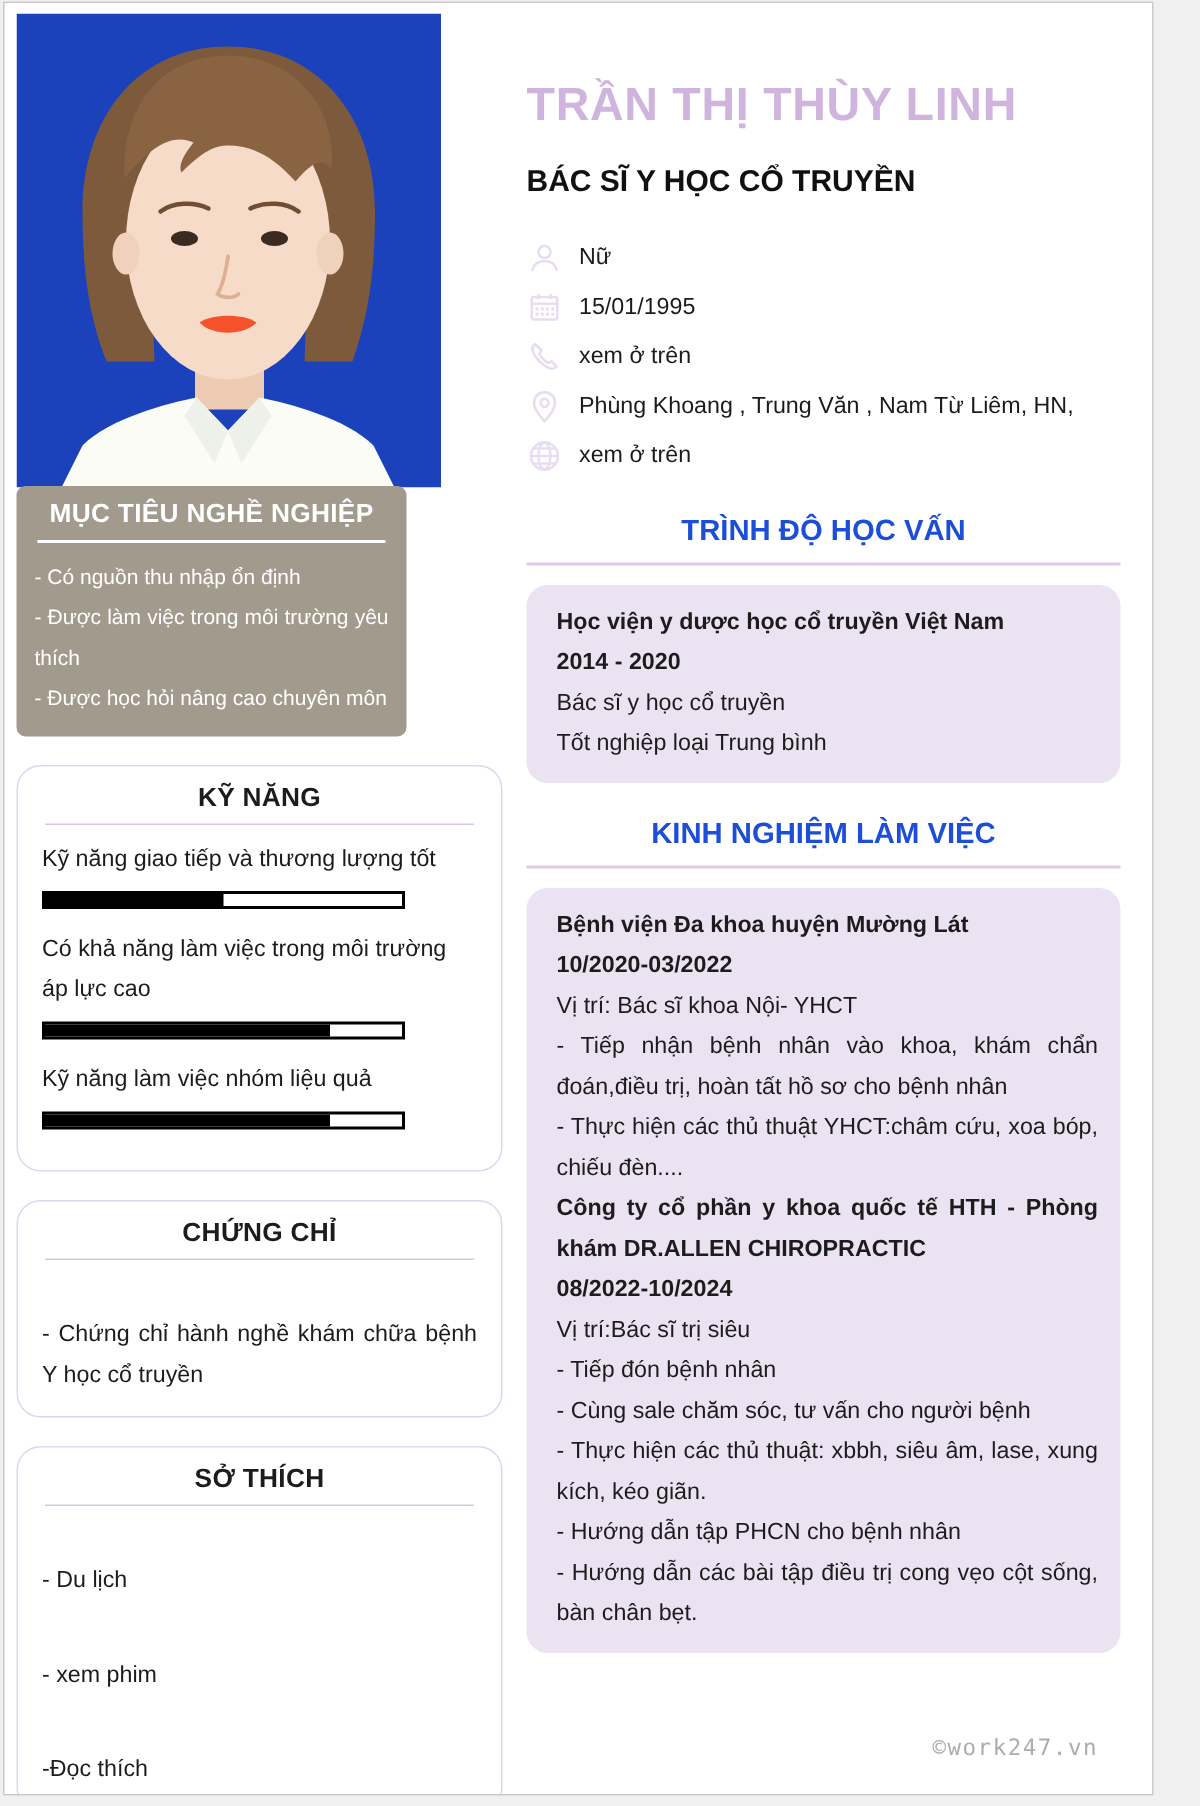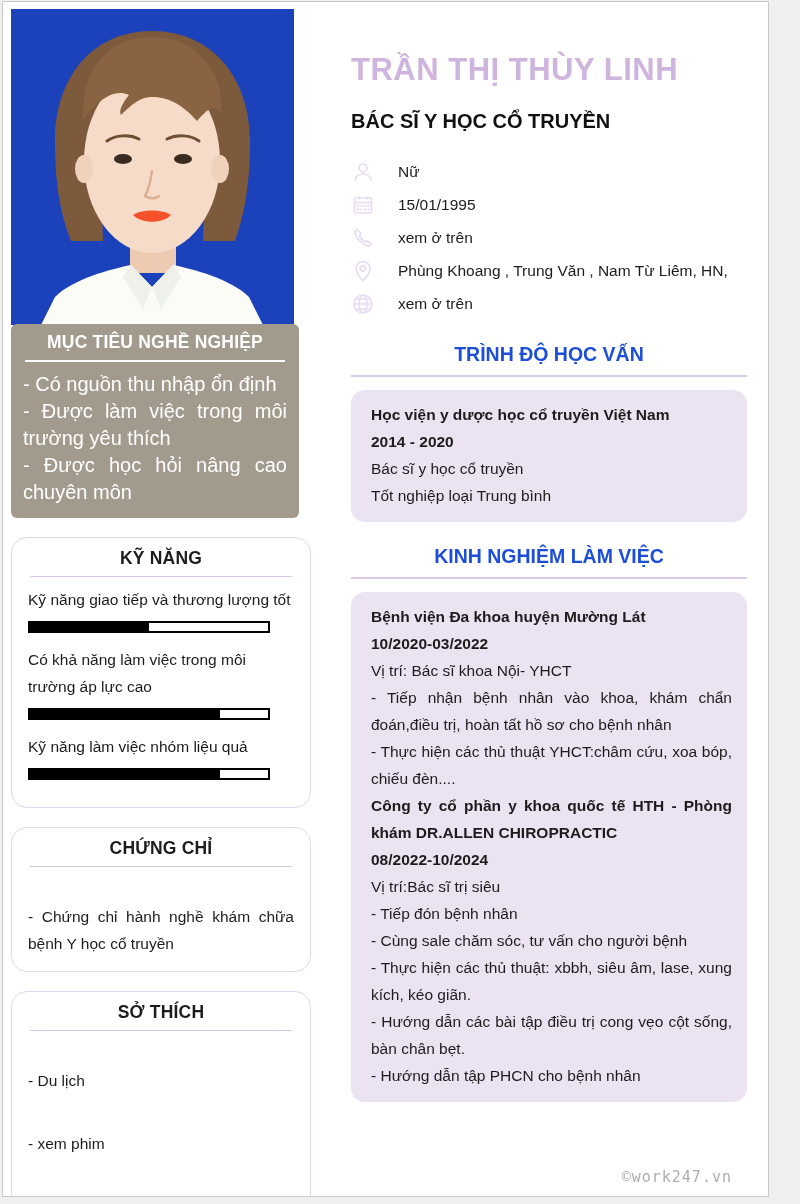"Nữ" .contact-row { gap: 12px -> none }
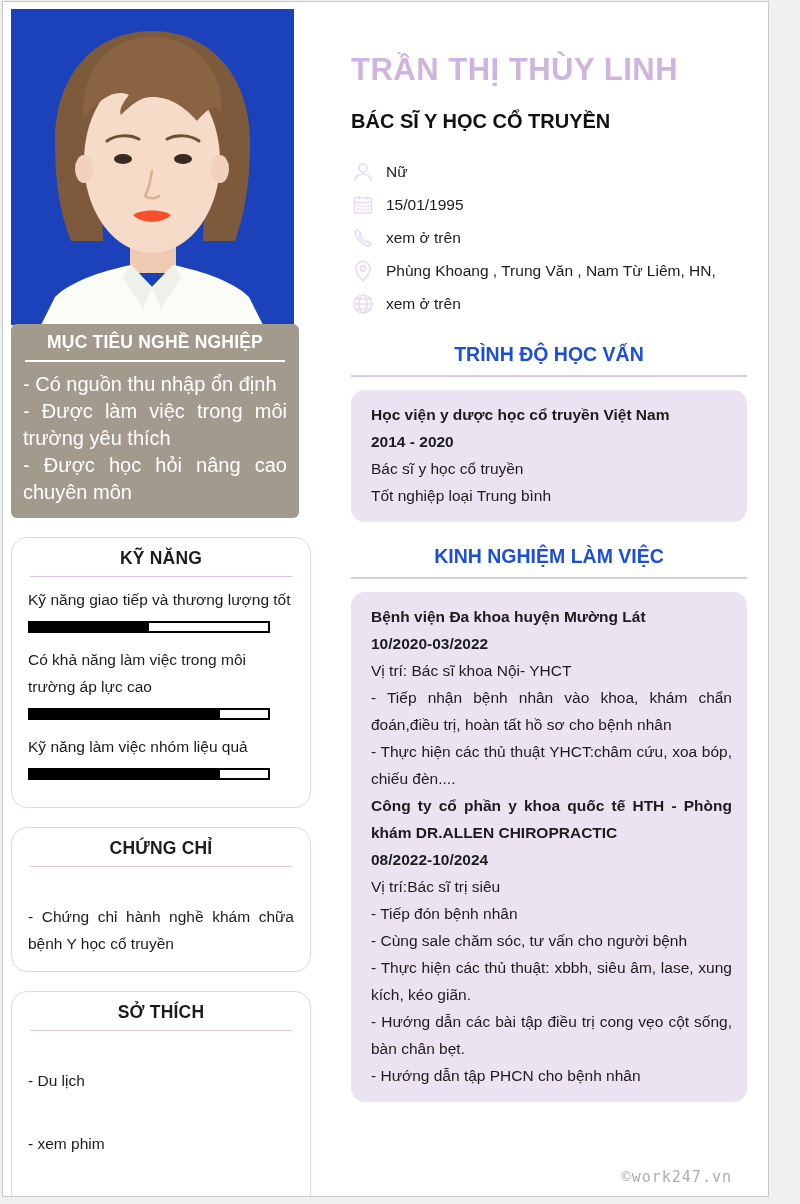"MỤC TIÊU NGHỀ NGHIỆP" .card-objective { width: 288px -> 260px }
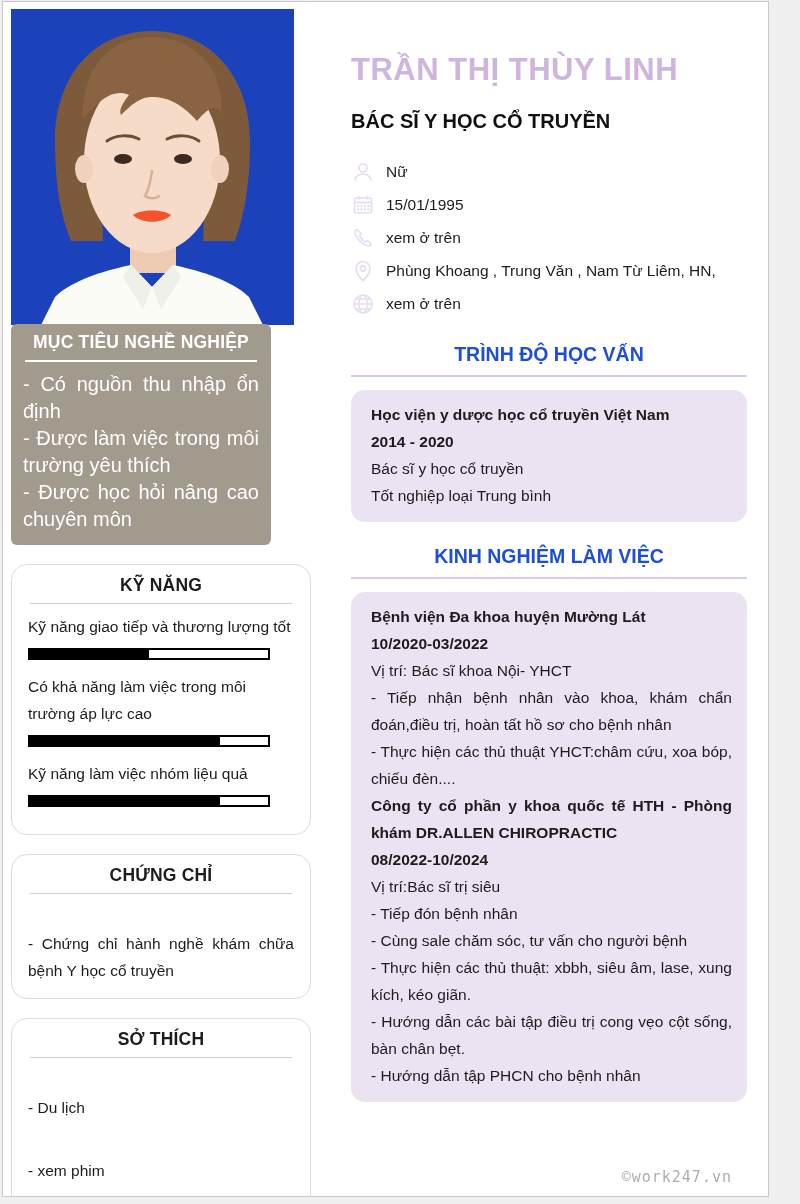"- Có nguồn thu nhập" .card-objective p { font-size: 20px -> 14px }
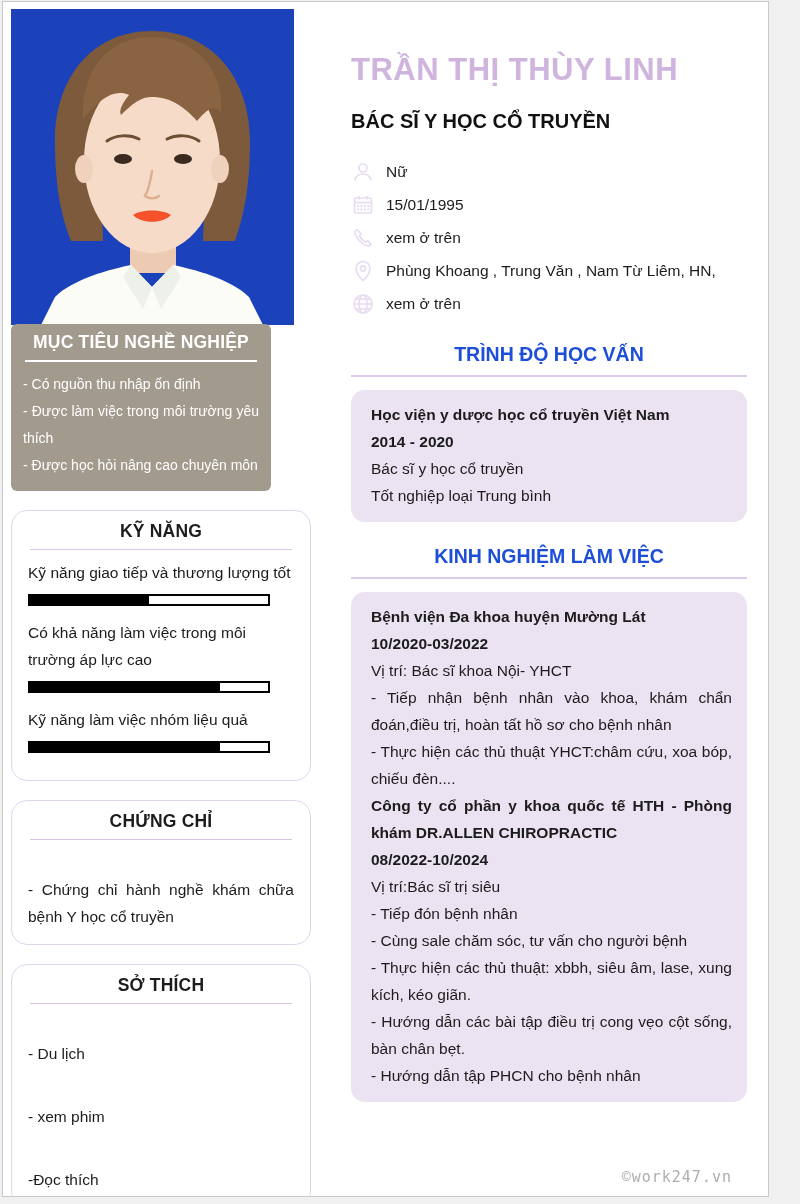"KỸ NĂNG" .card { width: 300px -> 324px }
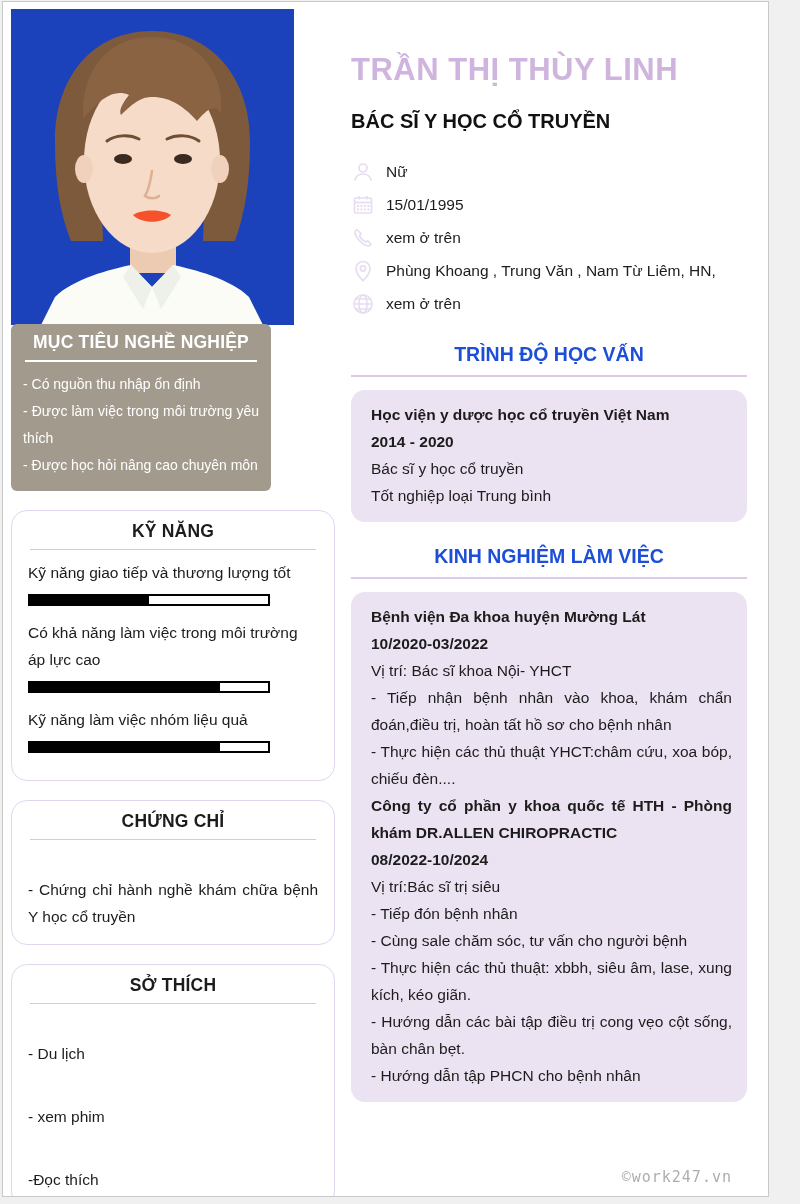"- Hướng dẫn các bài" p { order: before "- Hướng dẫn tập PHCN" -> after "- Hướng dẫn tập PHCN" }
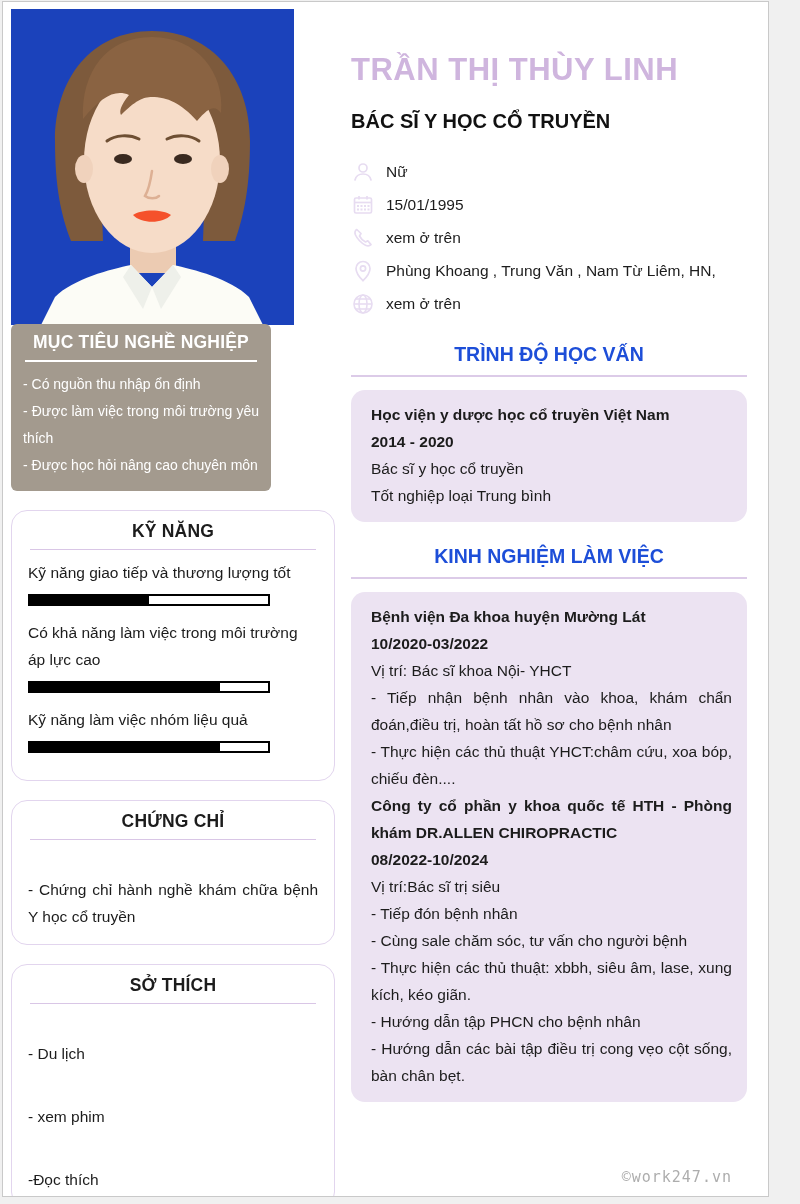"©work247.vn" .watermark { bottom: 10px -> 22px }
